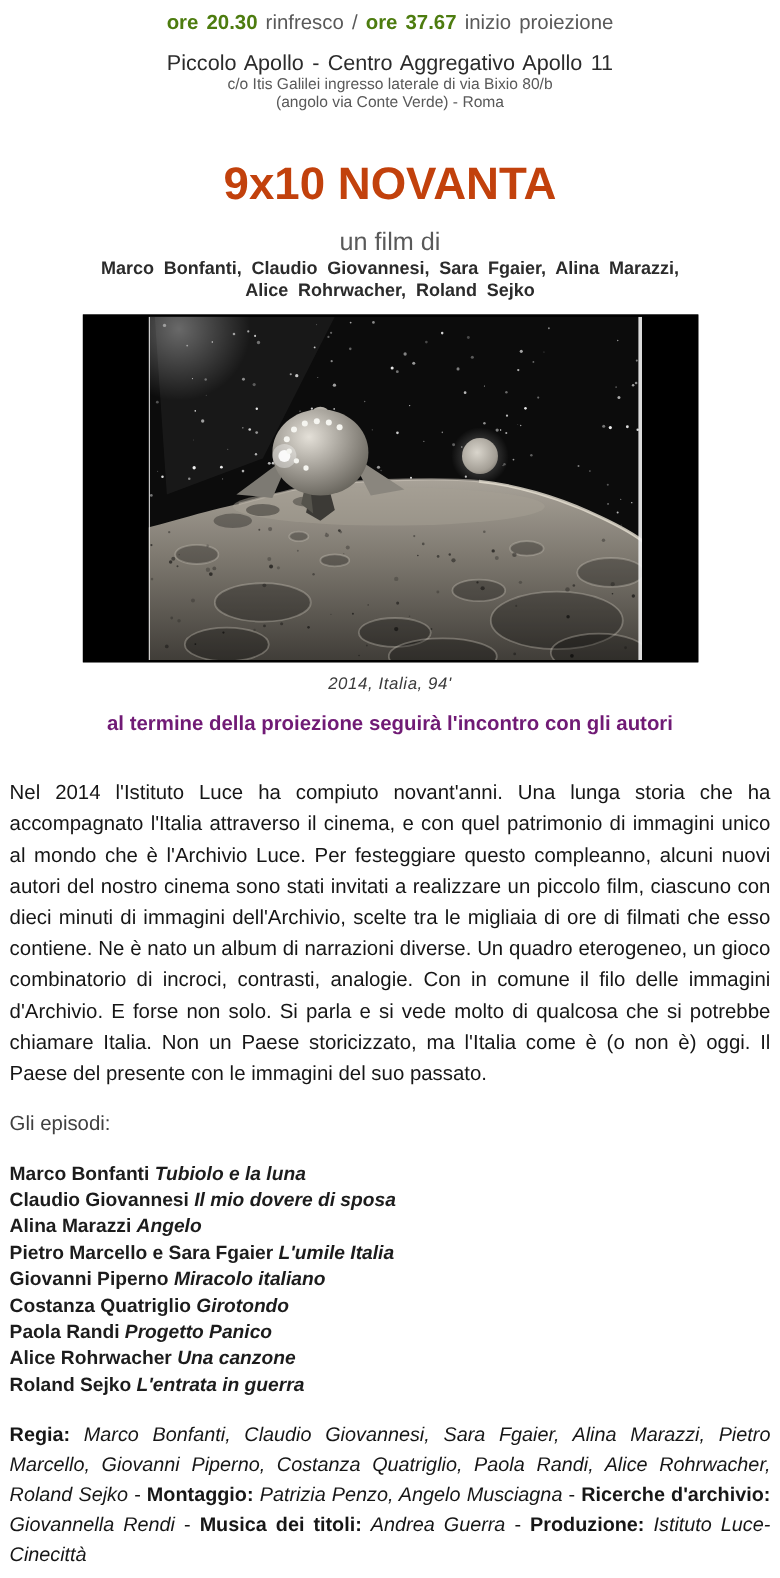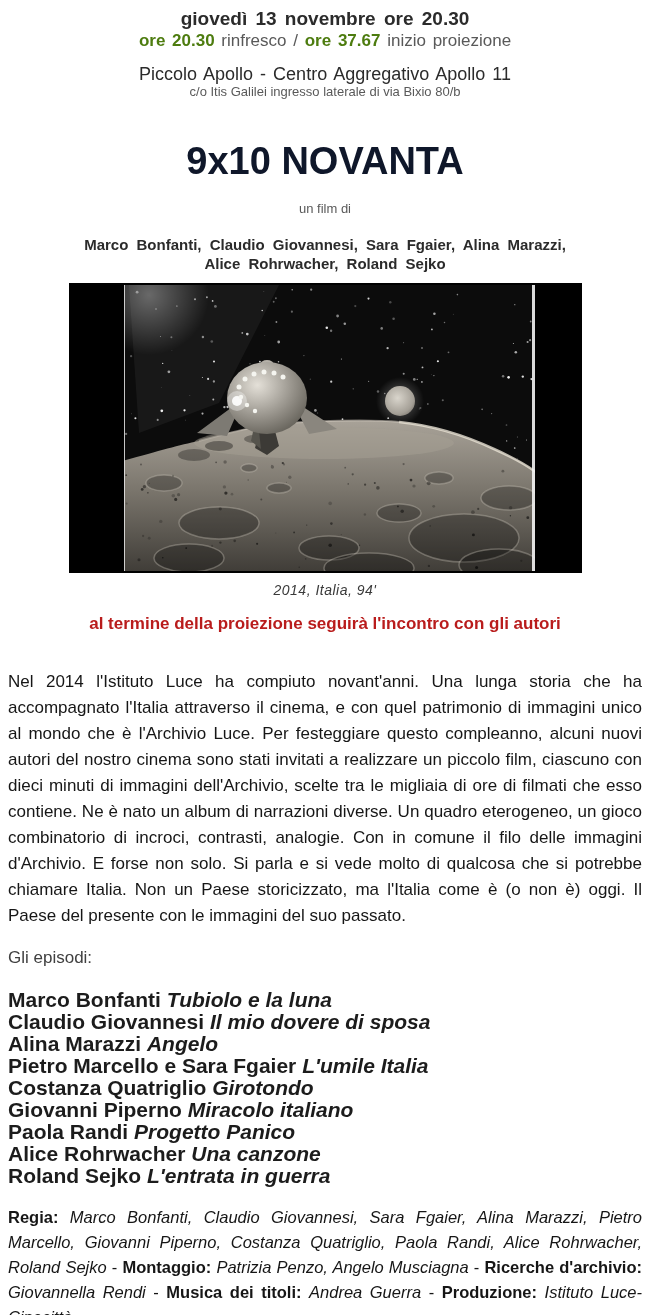"giovedì 13 novembre ore 20.30" div.center { html: <div>giovedì 13 novembre ore 20.30</div> -> none }
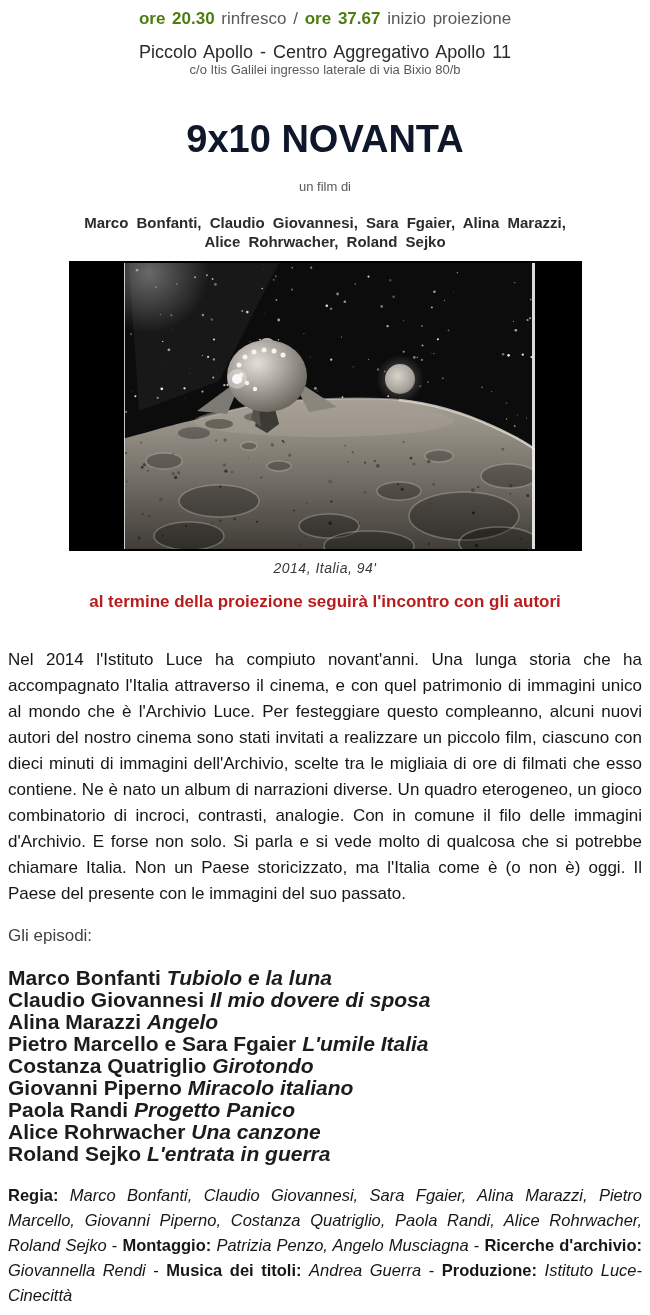"(angolo via Conte Verde) -" div.center { html: none -> <div>(angolo via Conte Verde) - Roma</div> }
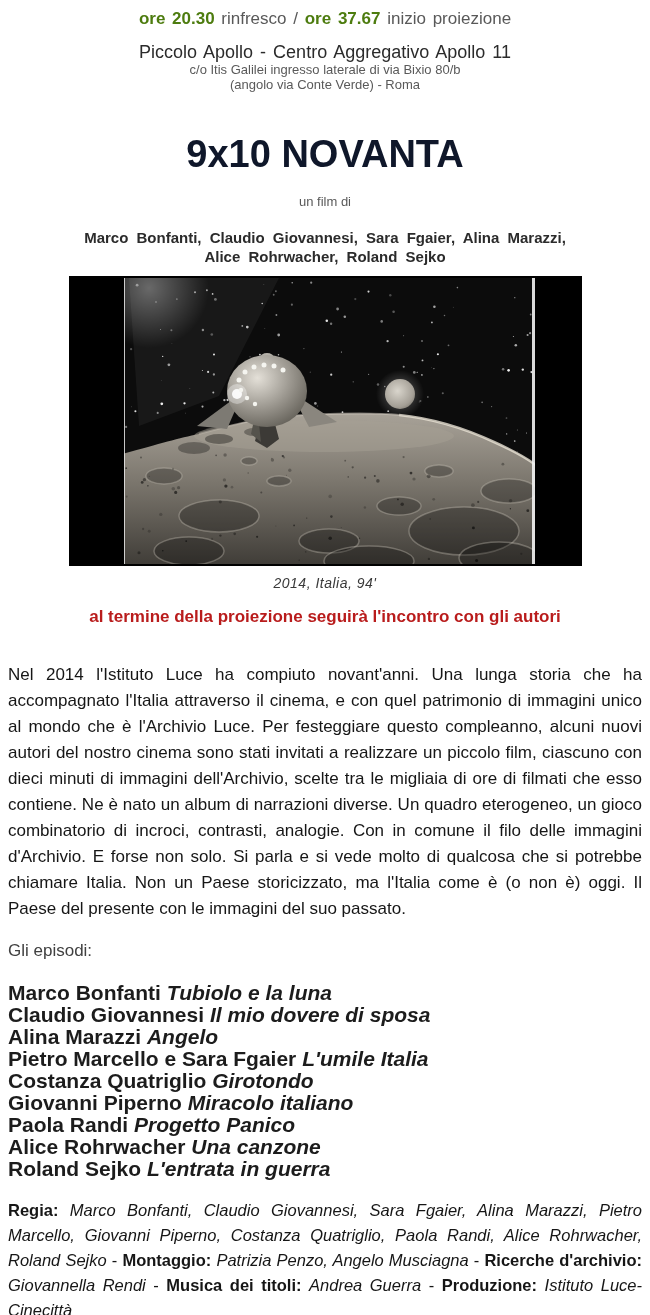"9x10 NOVANTA" .film-title { color: #0f172a -> #c2410c }
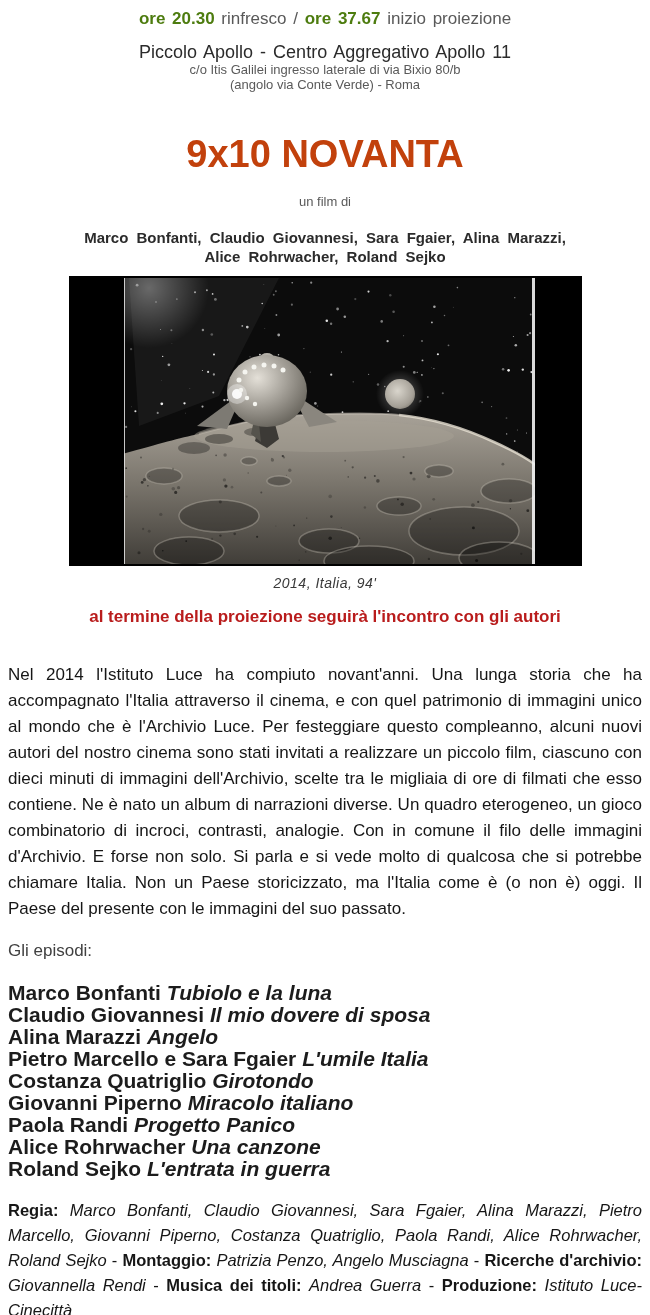"un film di" .byline { font-size: 13px -> 21px }
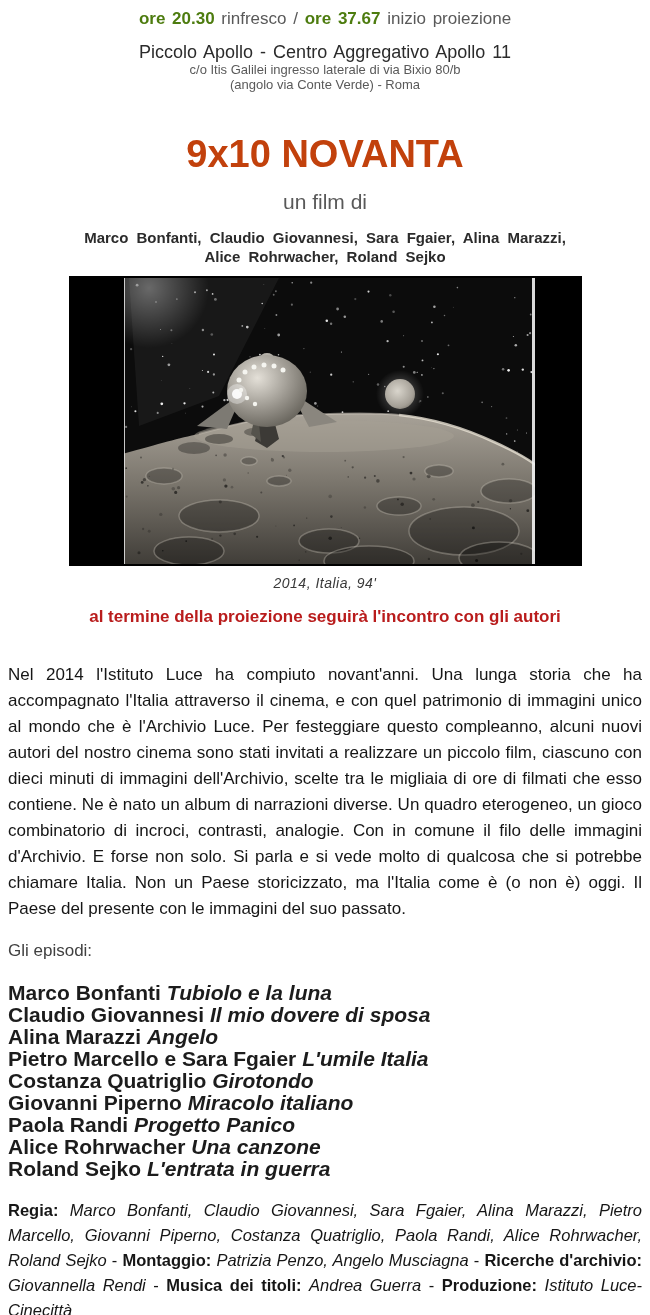"Marco Bonfanti, Claudio Giovannesi, Sara Fgaier, Alina Marazzi," .directors { margin-top: 16px -> 2px }
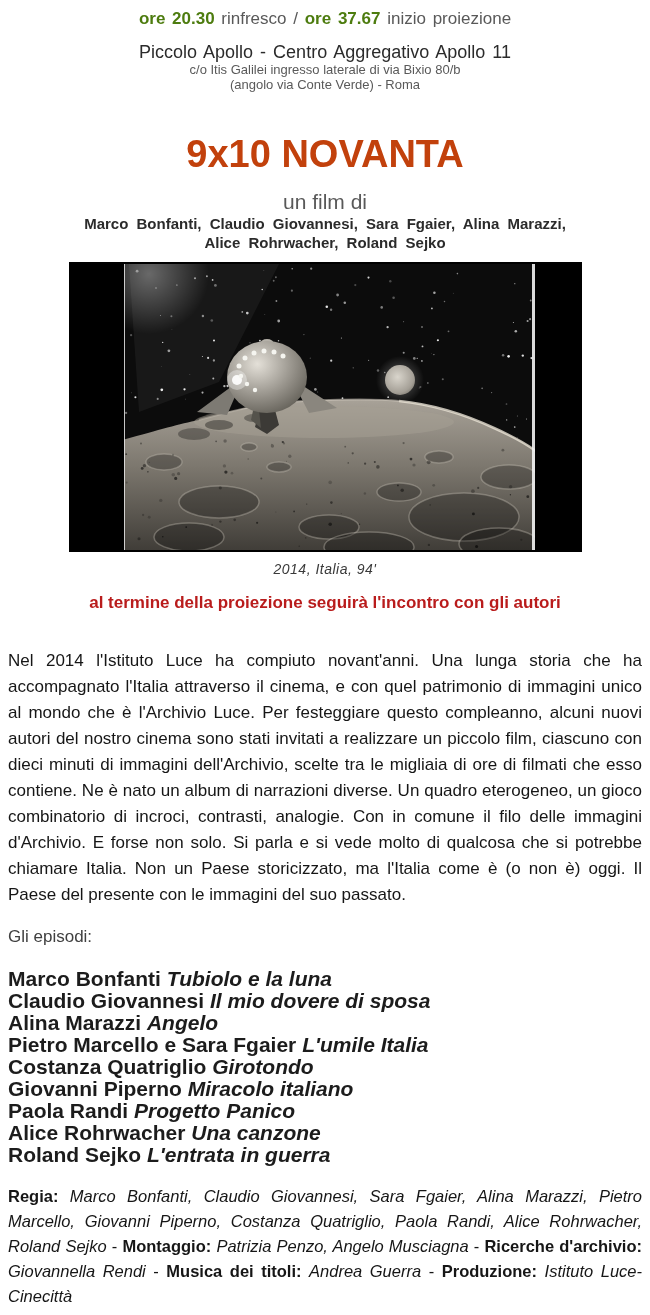"al termine della proiezione seguirà" .announcement { color: #b91c1c -> #701a75 }
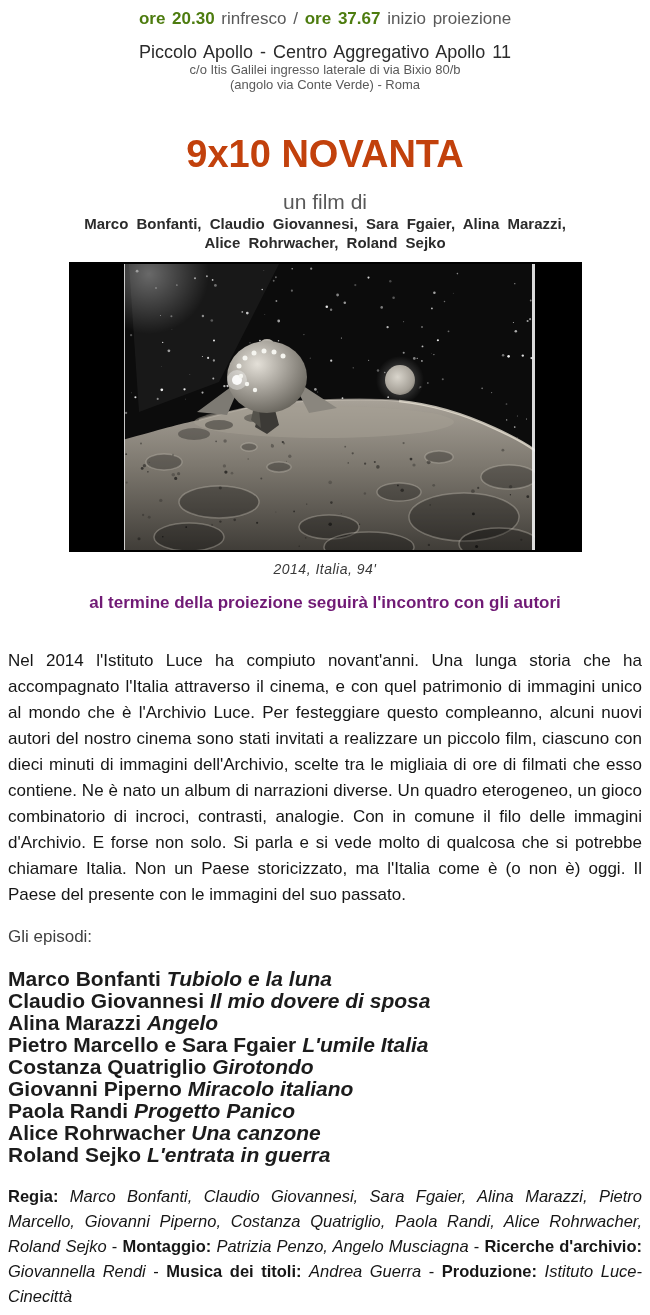"Marco Bonfanti Tubiolo e la" .episode { font-size: 21px -> 16px }
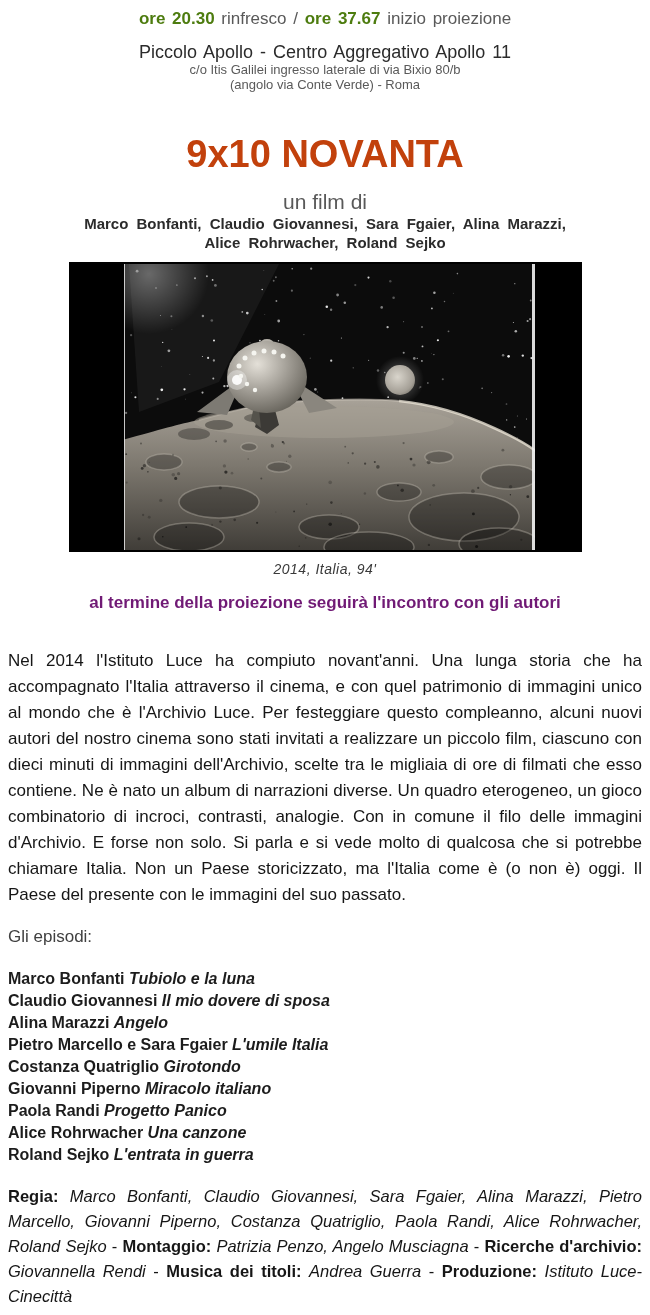"Costanza Quatriglio Girotondo" div.episode { order: before "Giovanni Piperno Miracolo italiano" -> after "Giovanni Piperno Miracolo italiano" }
